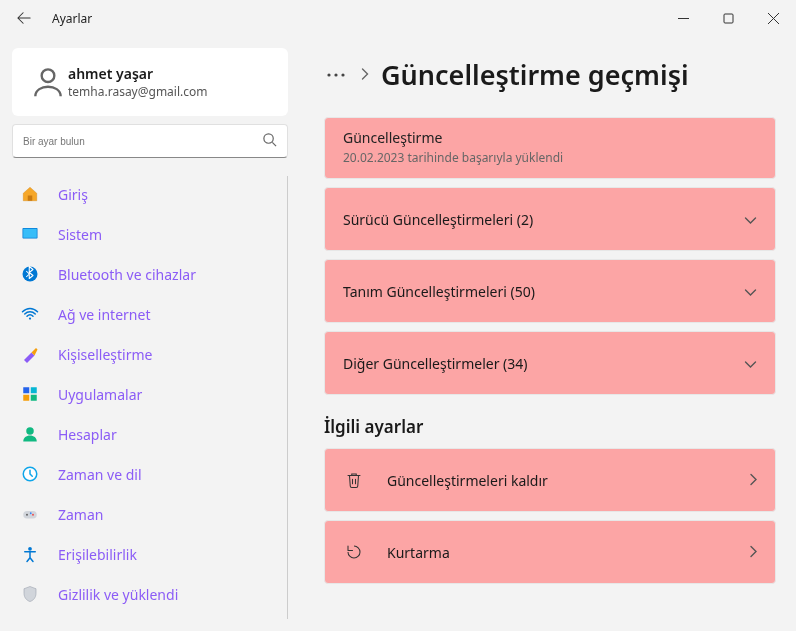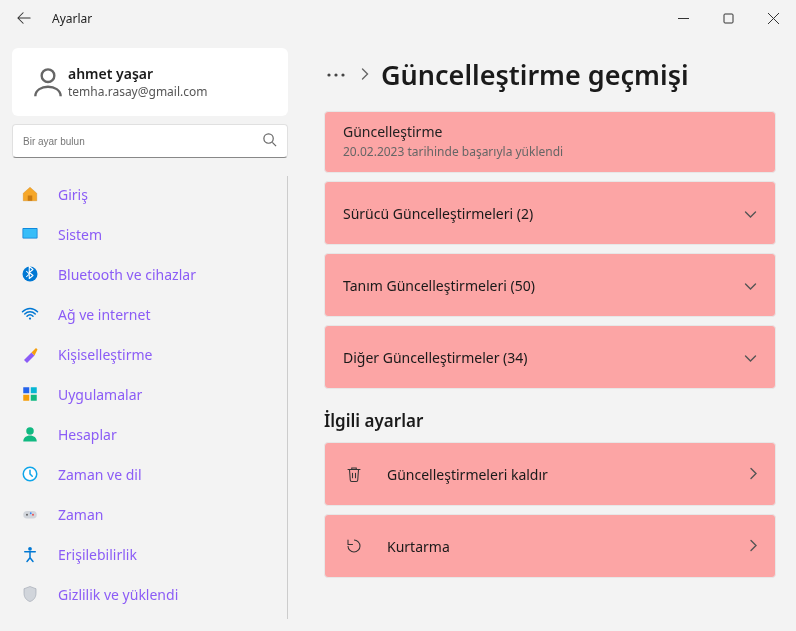"Güncelleştirme geçmişi" .heading-row { margin-bottom: 18px -> 24px }
